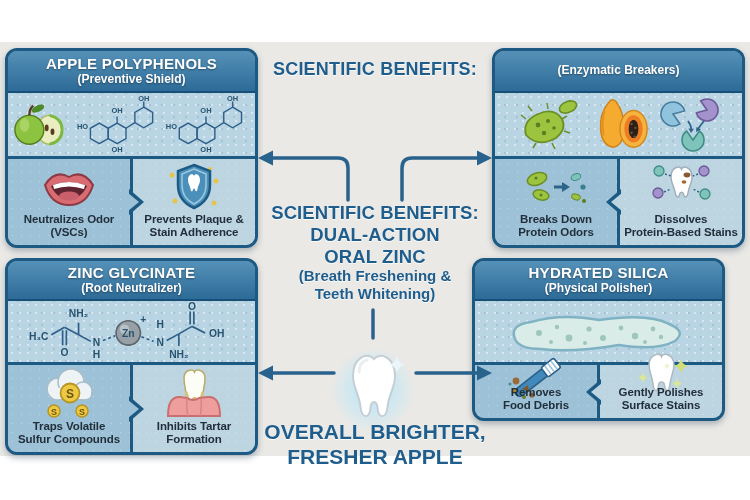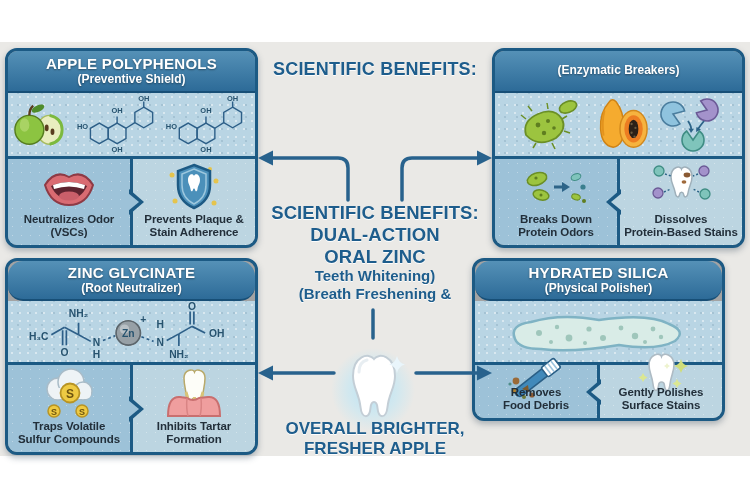"ZINC GLYCINATE" .panel.bl .panel-header,.panel.br .panel-header { border-radius: 15px -> none }
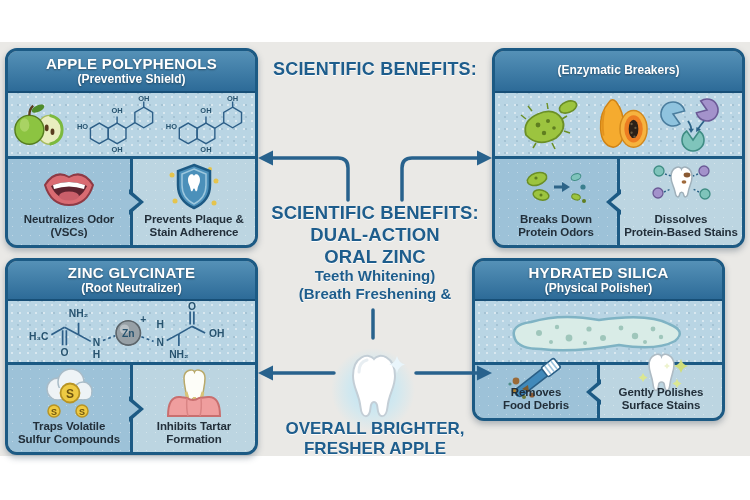"Teeth Whitening)" span.sl { order: before "(Breath Freshening &" -> after "(Breath Freshening &" }
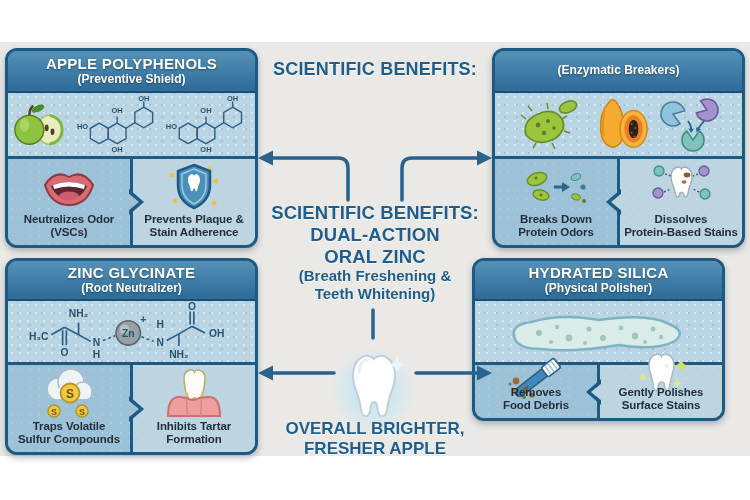"OVERALL BRIGHTER," .center-foot { font-size: 17px -> 21px }
